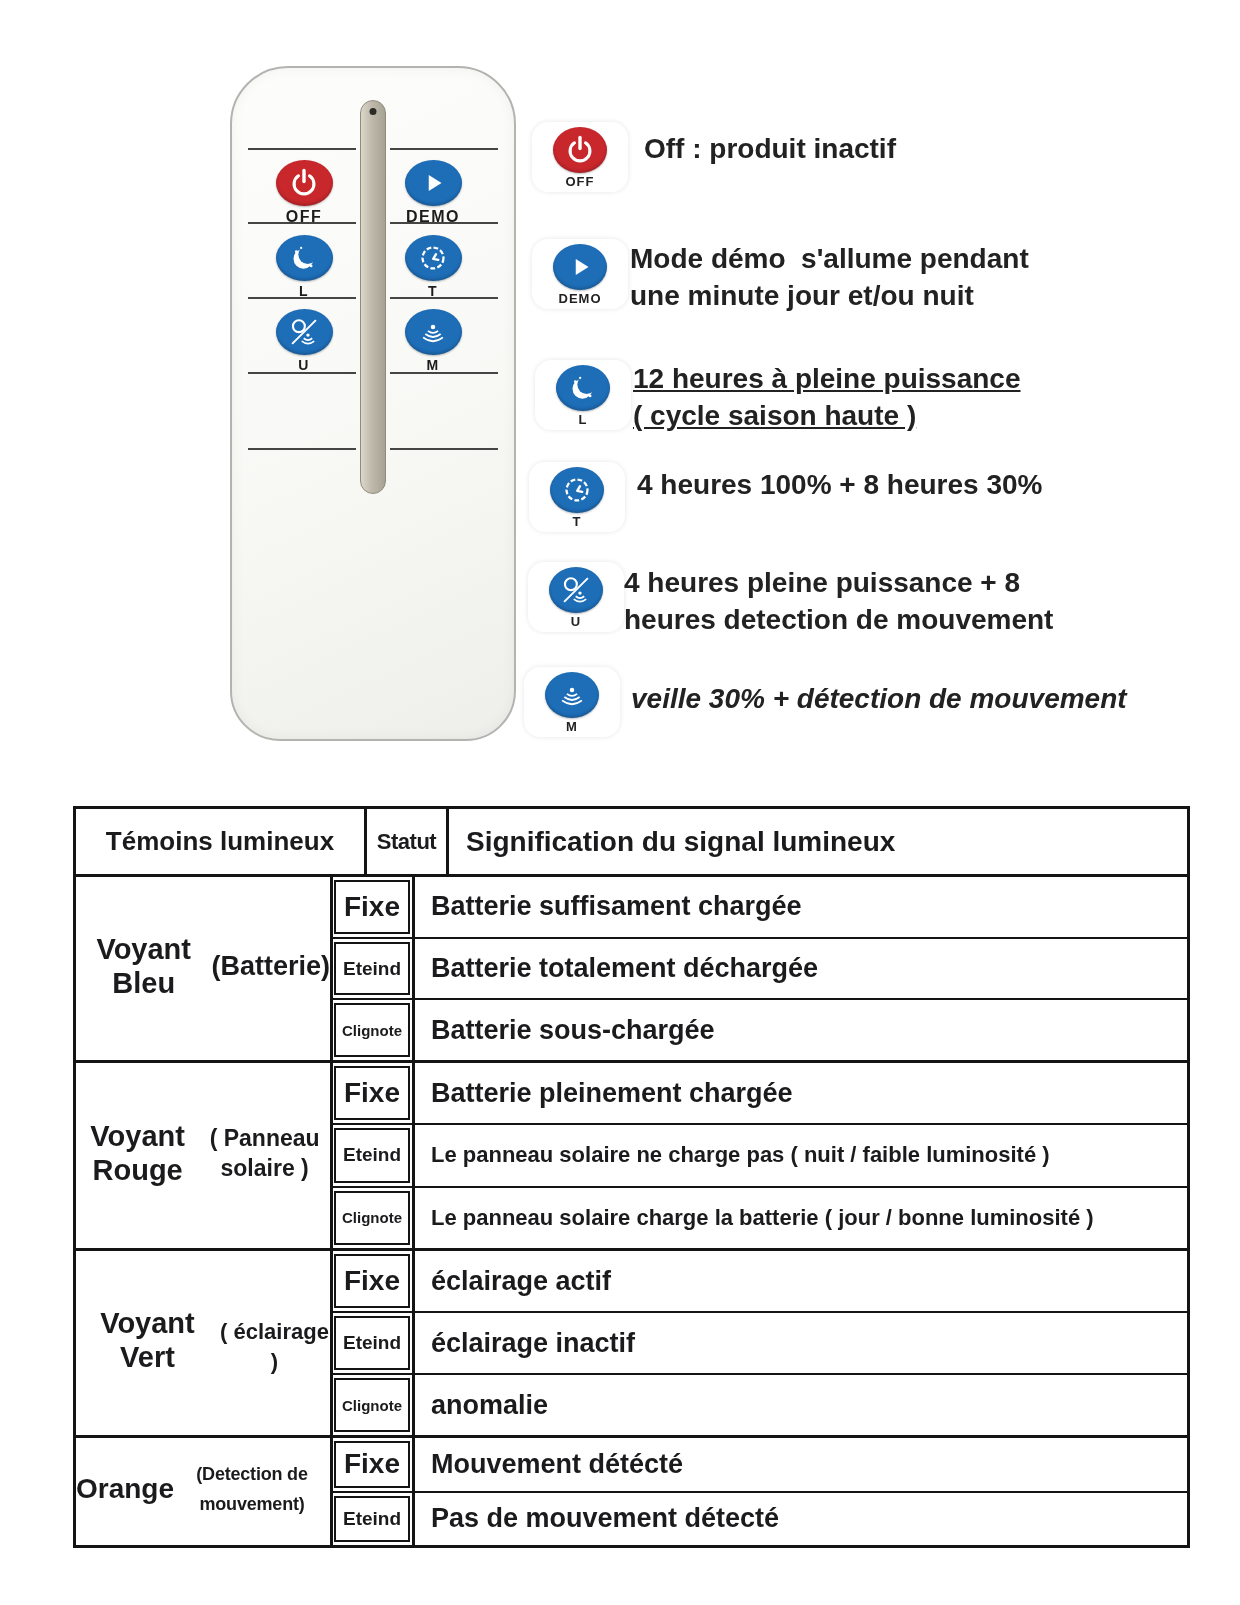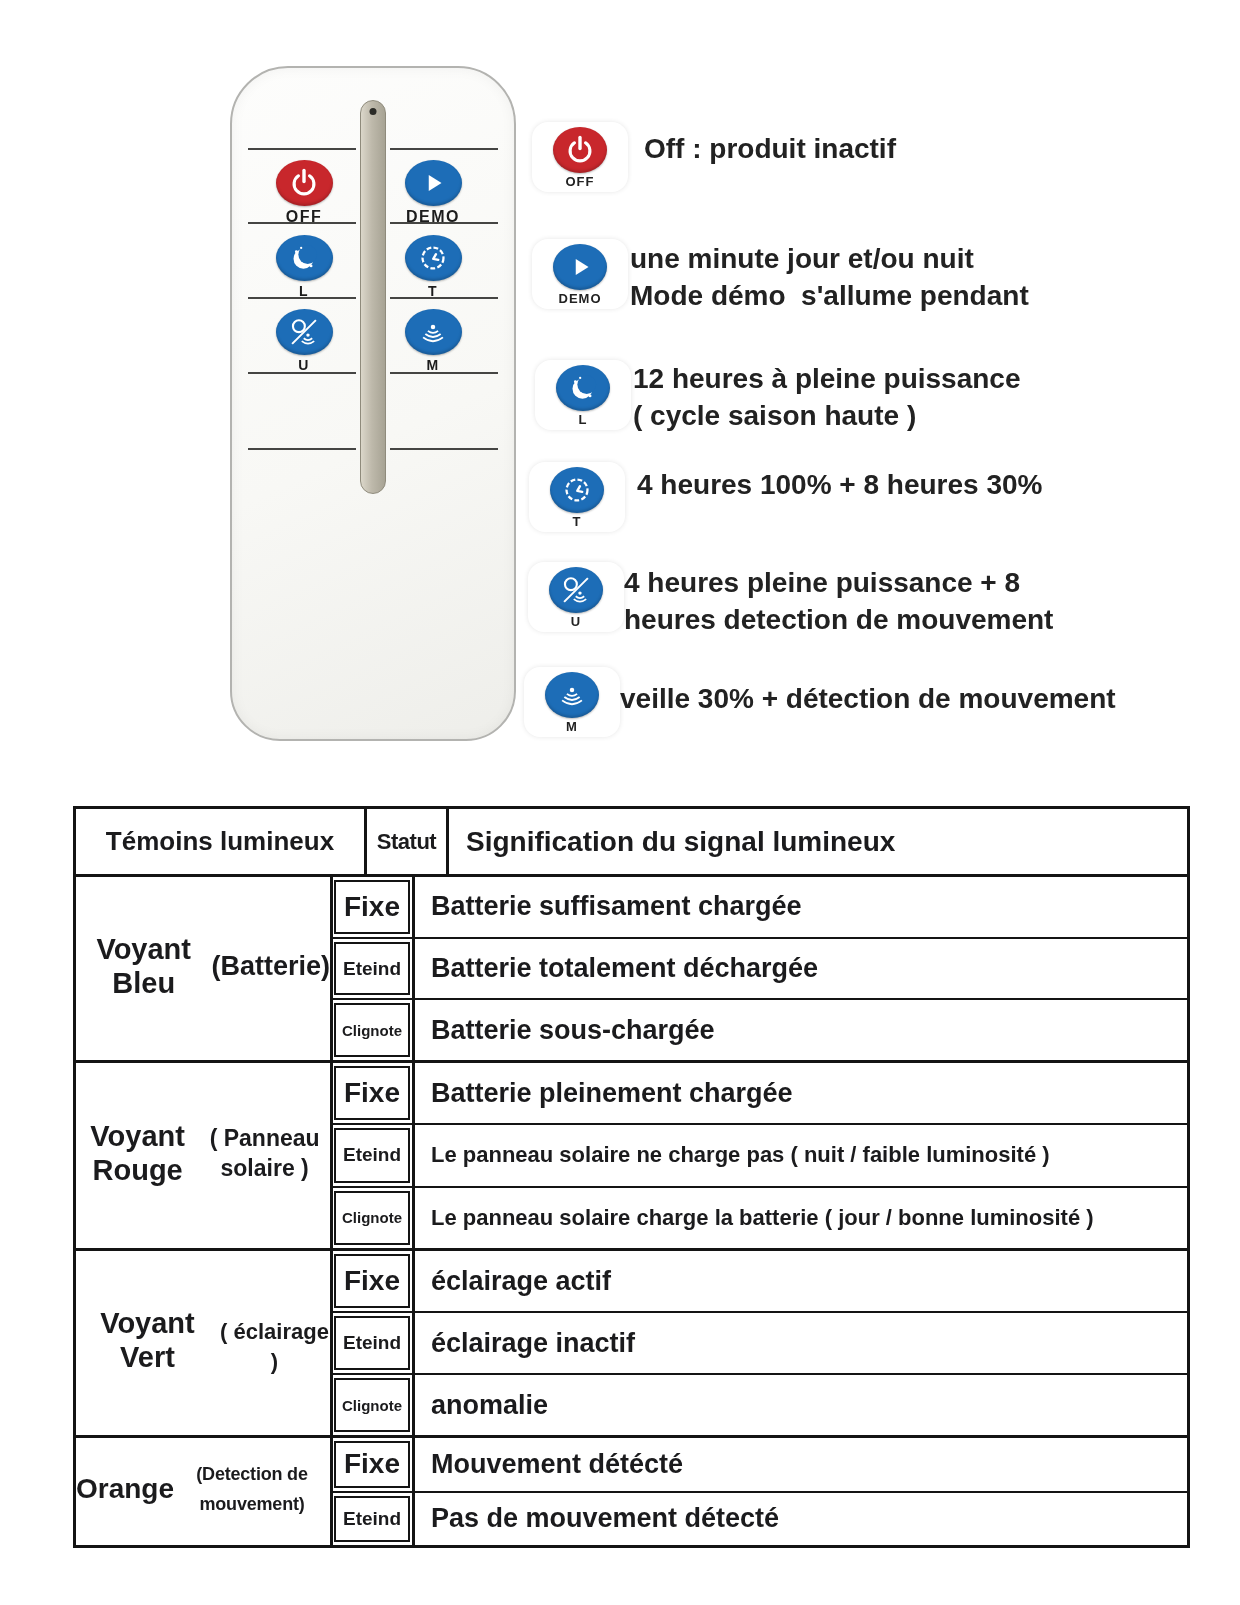"une minute jour et/ou nuit" span.leg-line { order: before "Mode démo s'allume pendant" -> after "Mode démo s'allume pendant" }
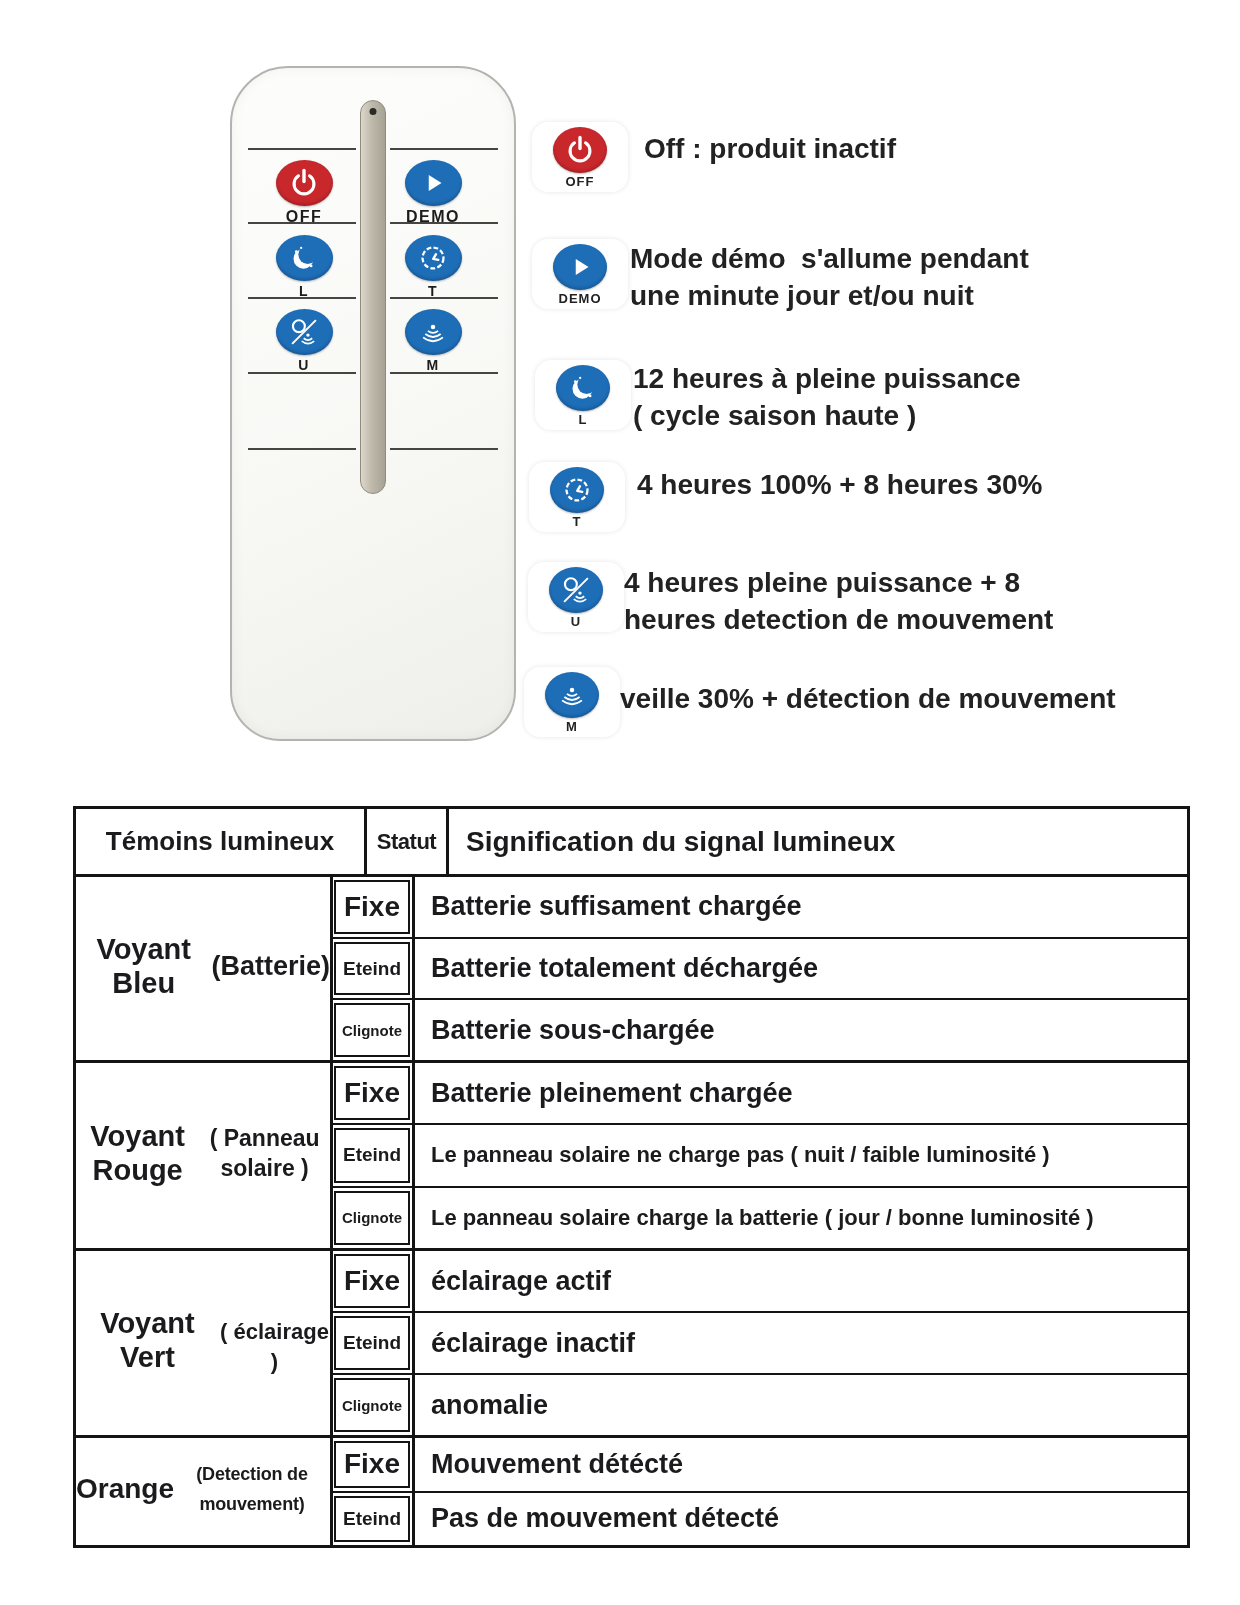"12 heures à pleine puissance" .leg-2 .leg-text { text-decoration: none -> underline }
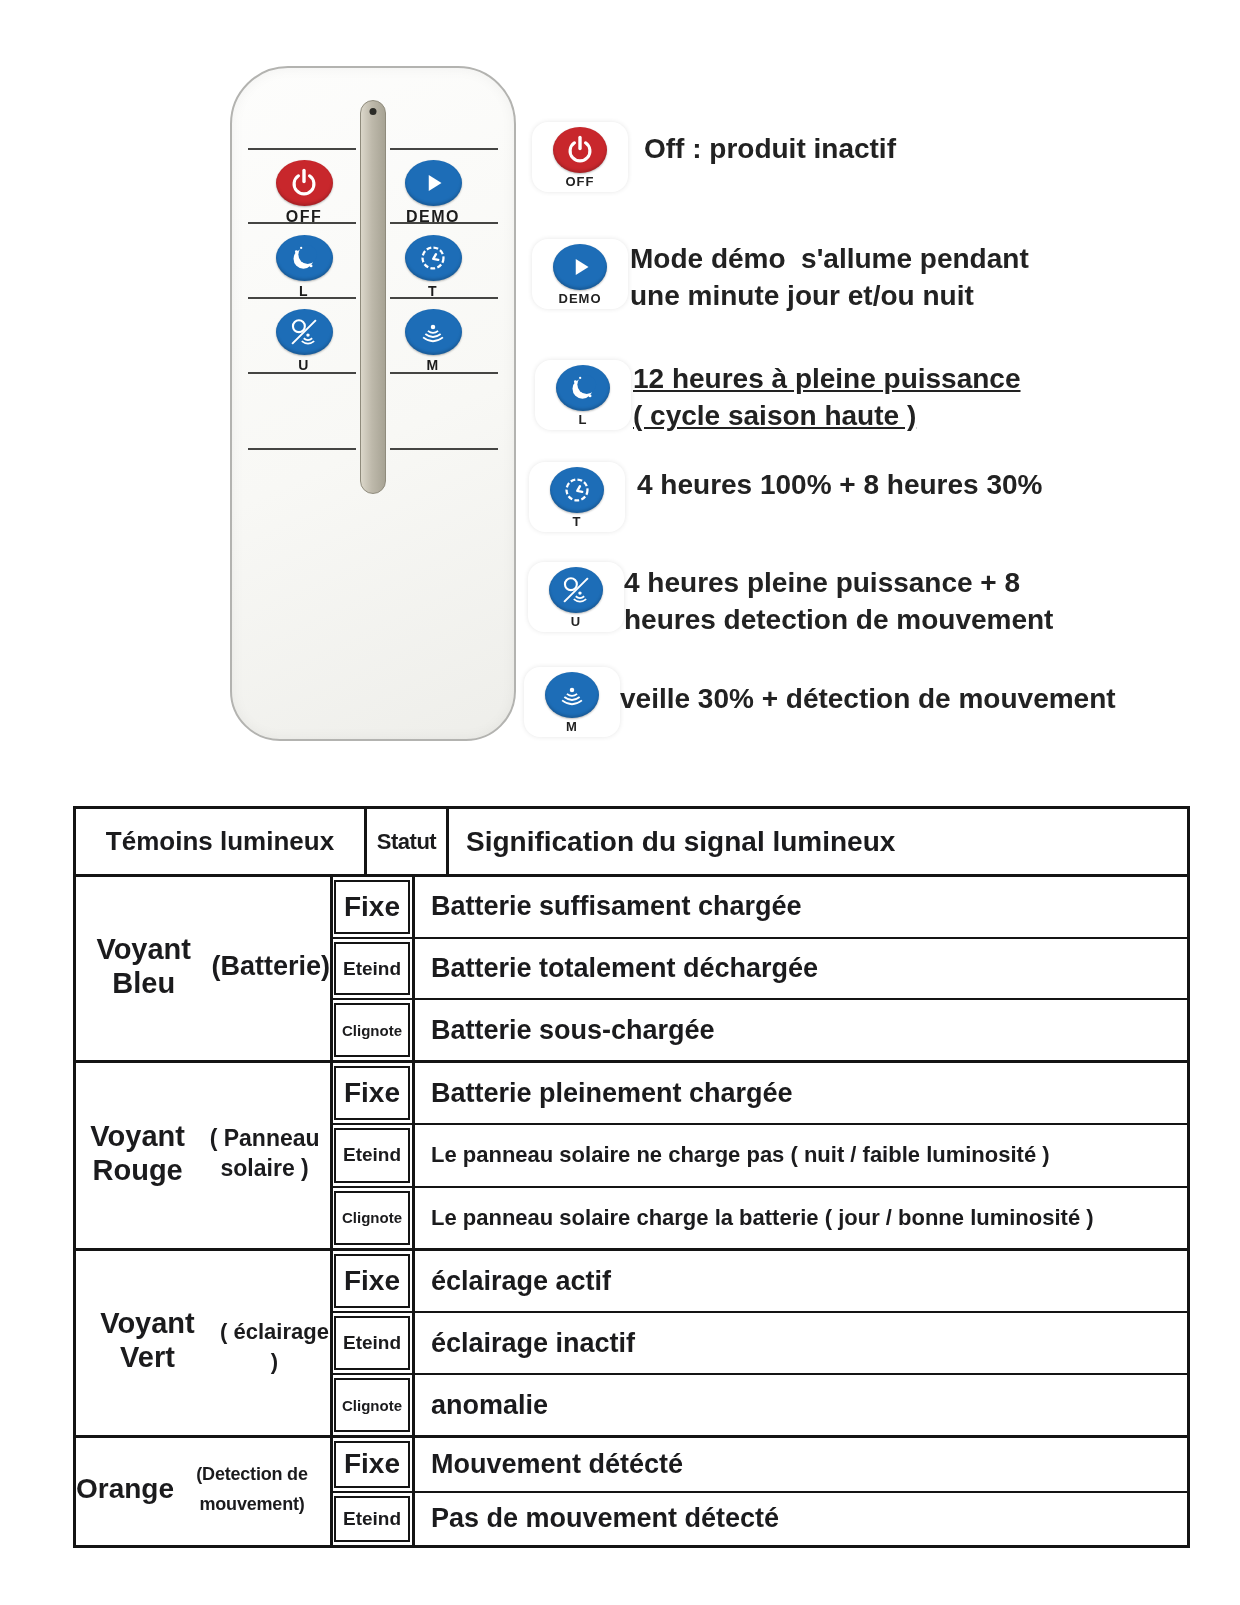"veille 30% + détection de" .leg-5 .leg-text { font-style: none -> italic; margin-left: 0 -> 11px }
